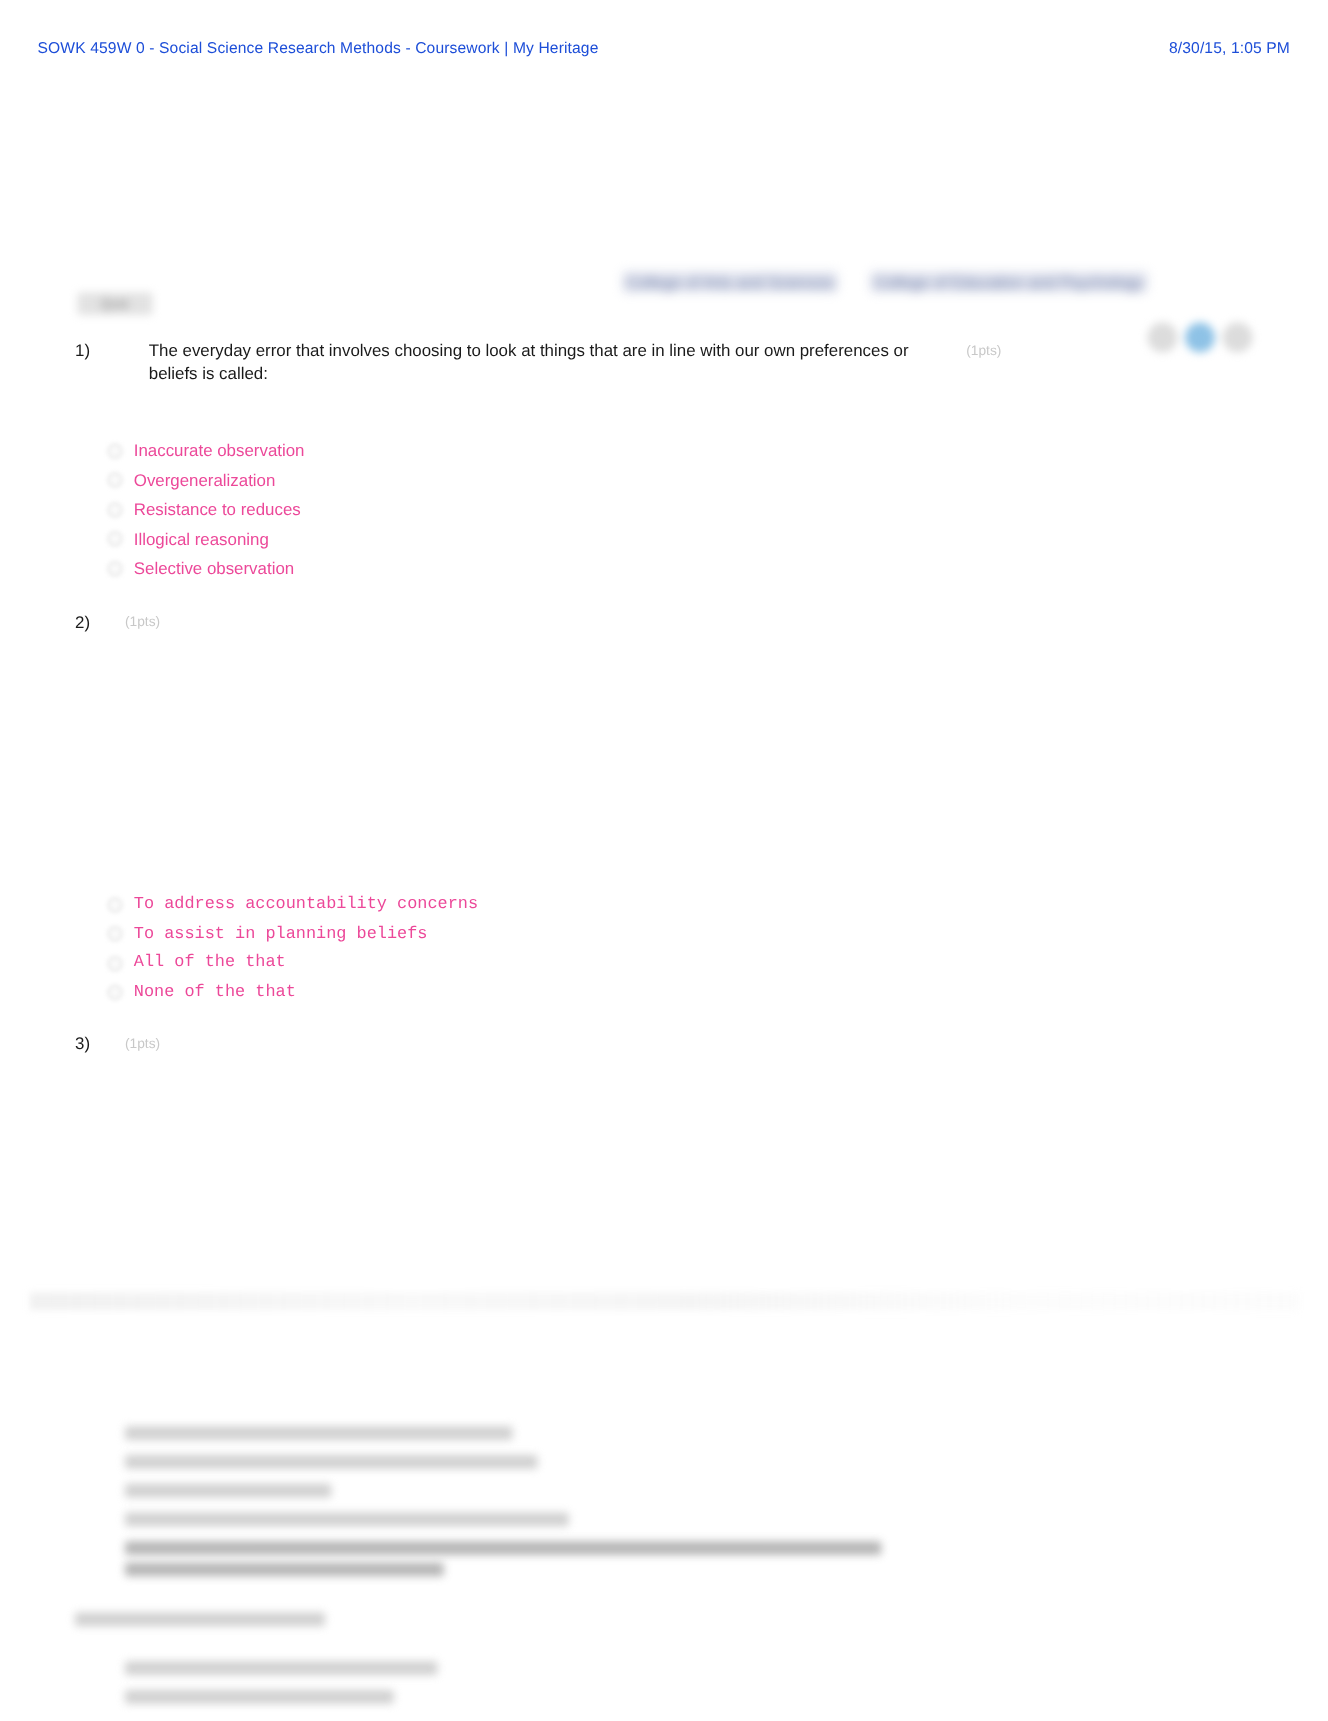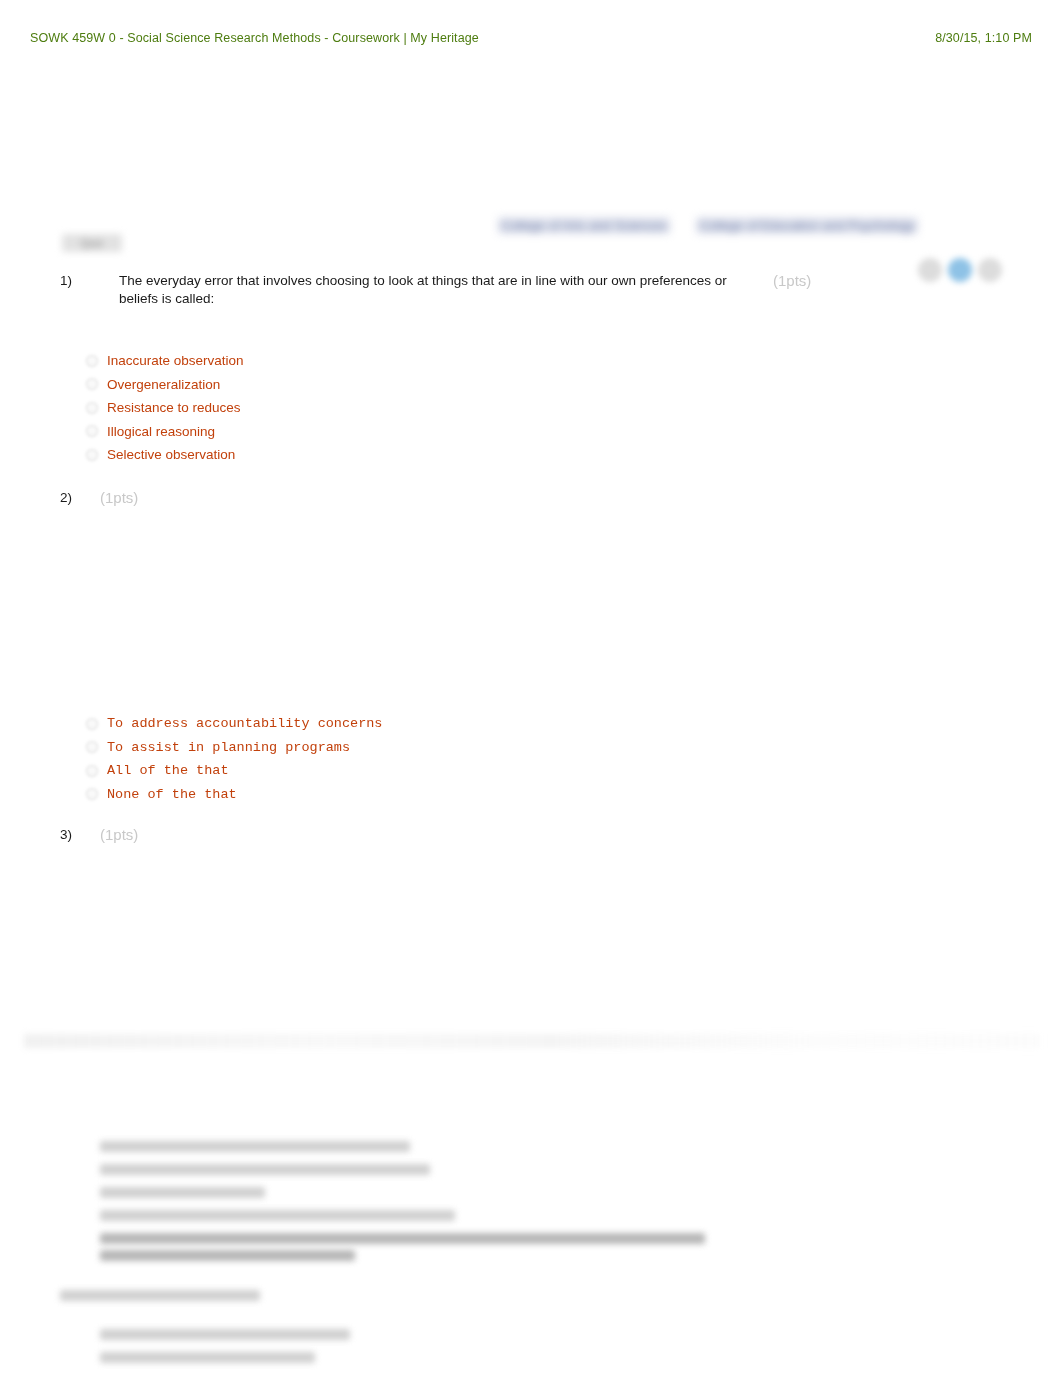"SOWK 459W 0 - Social" .print-header { color: #4d7c0f -> #1d4ed8 }
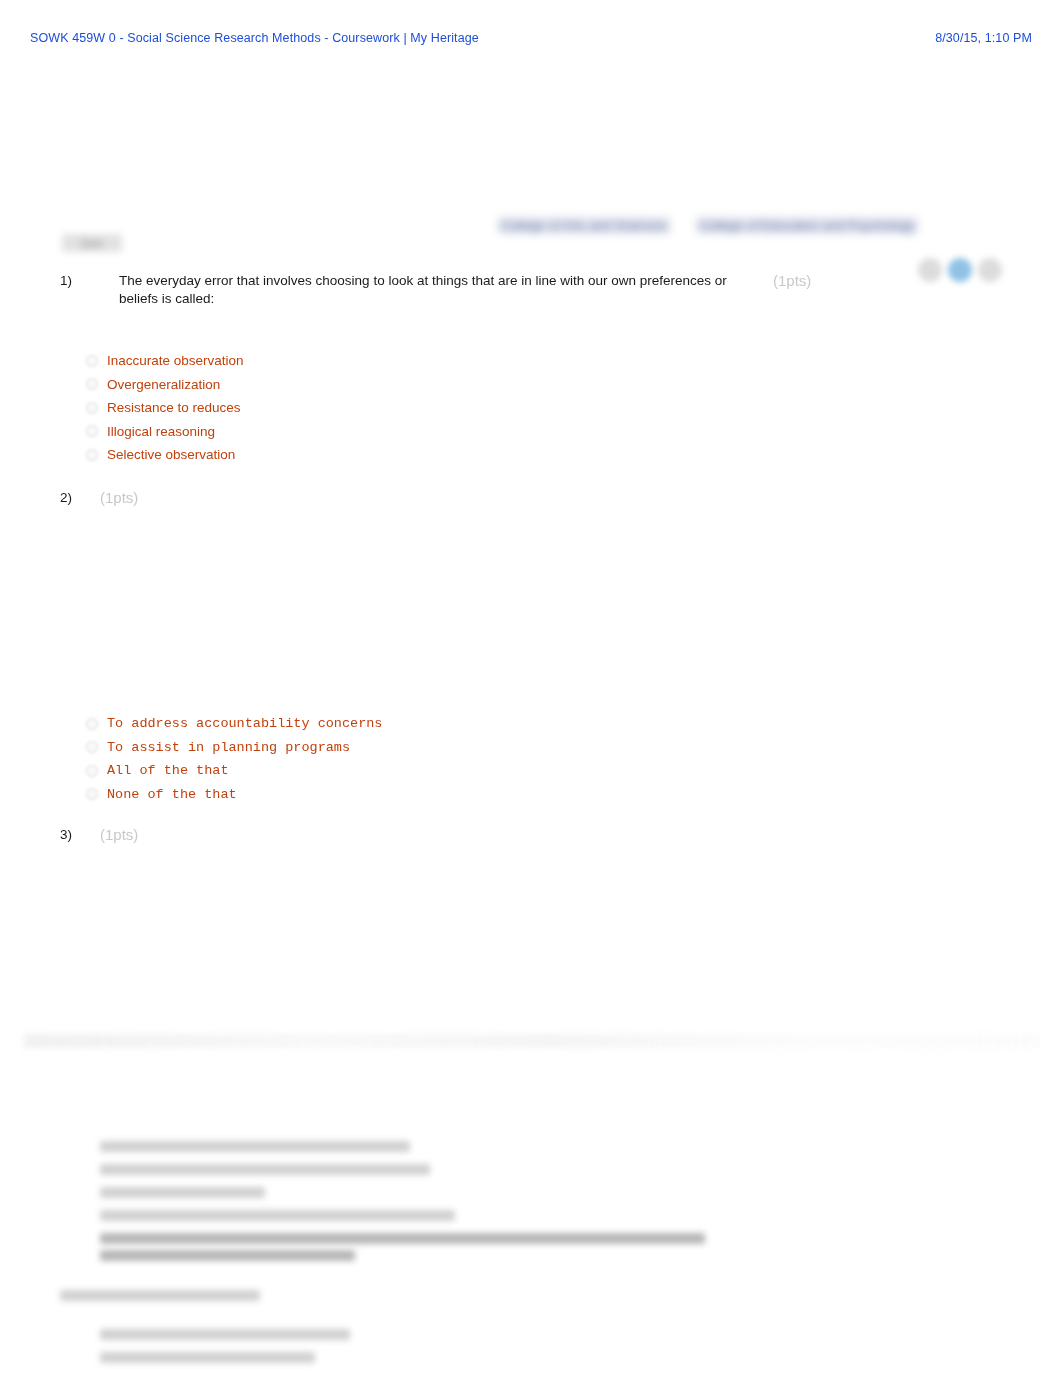"8/30/15, 1:10 PM" span.doc-date { text: 1:10 -> 1:05 }
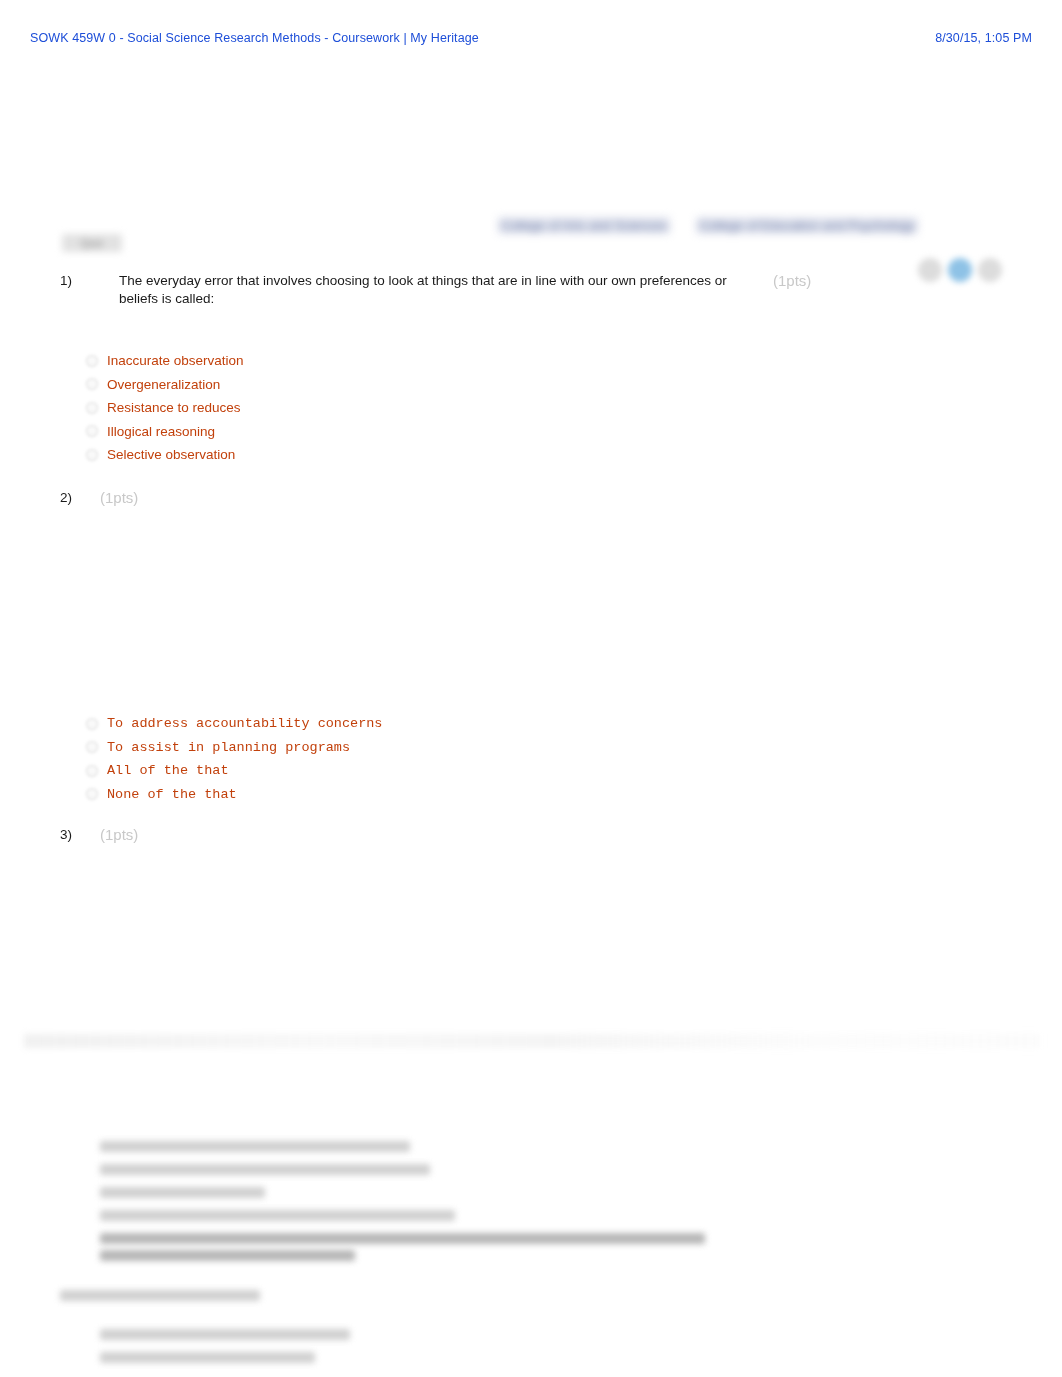"(1pts)" .q-pts { font-size: 15px -> 11px }
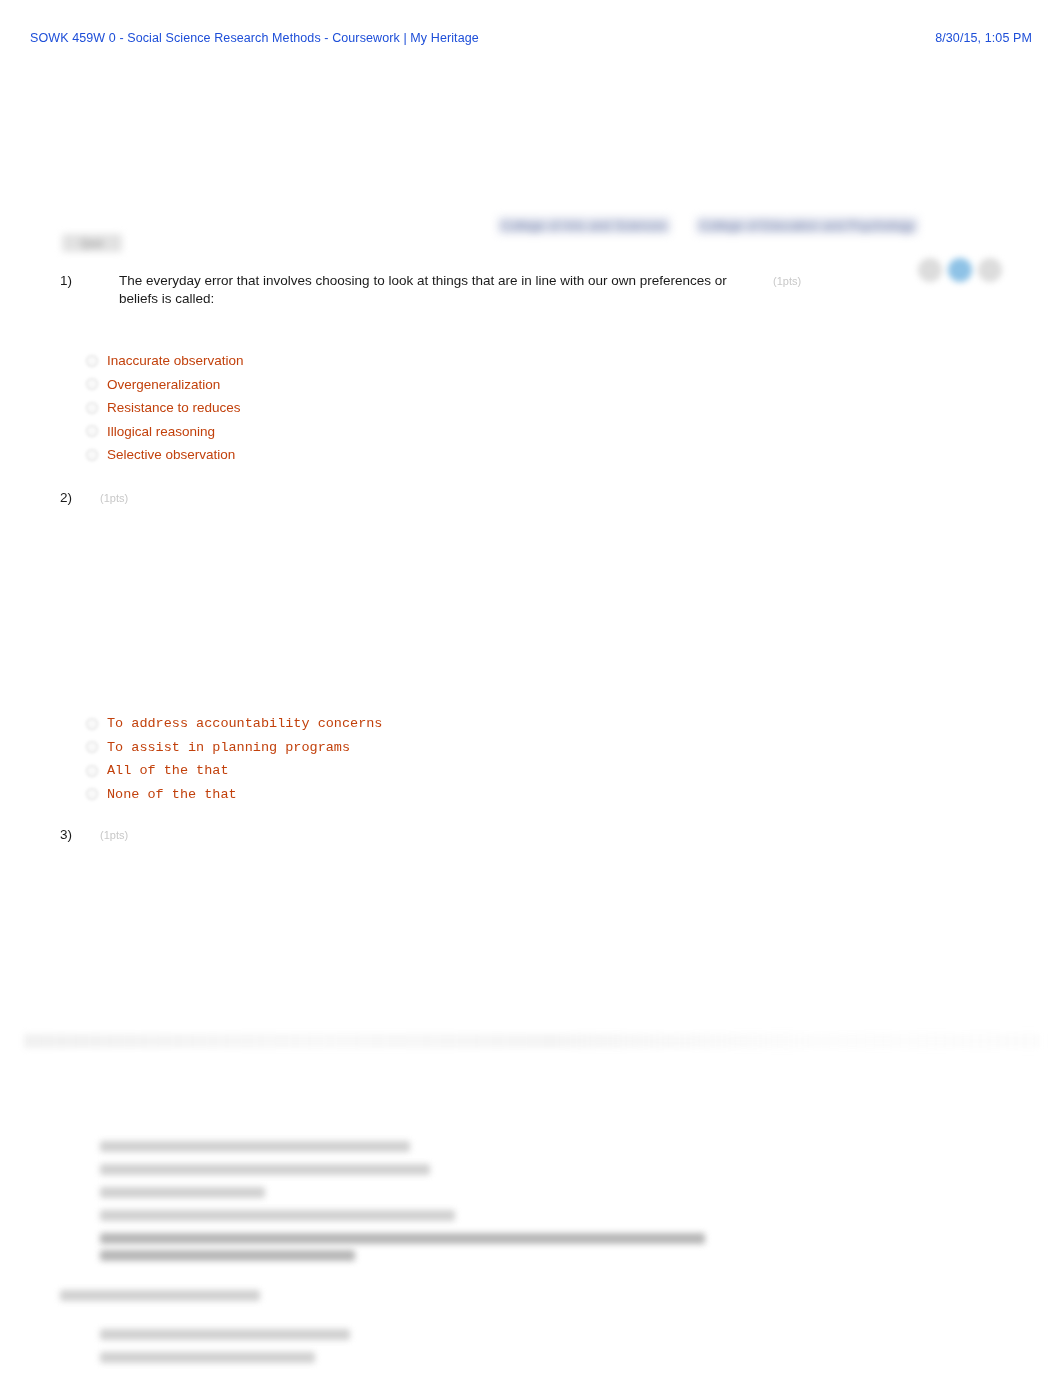"Inaccurate observation" .option-row { color: #c2410c -> #ec4899 }
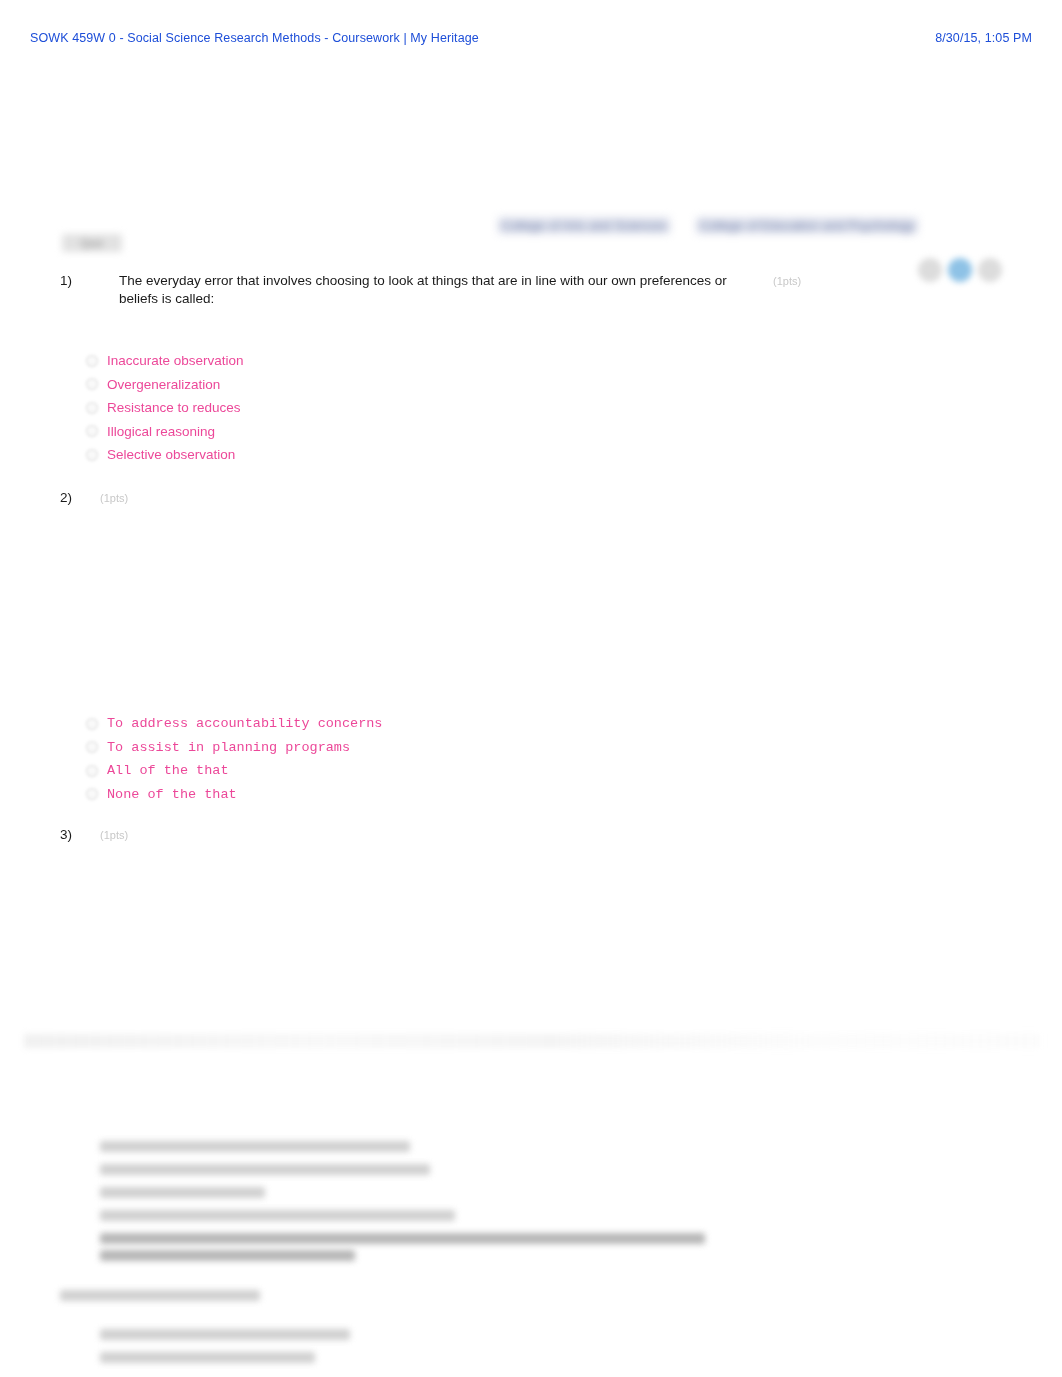"To assist in planning programs" span.option-label { text: programs -> beliefs }
